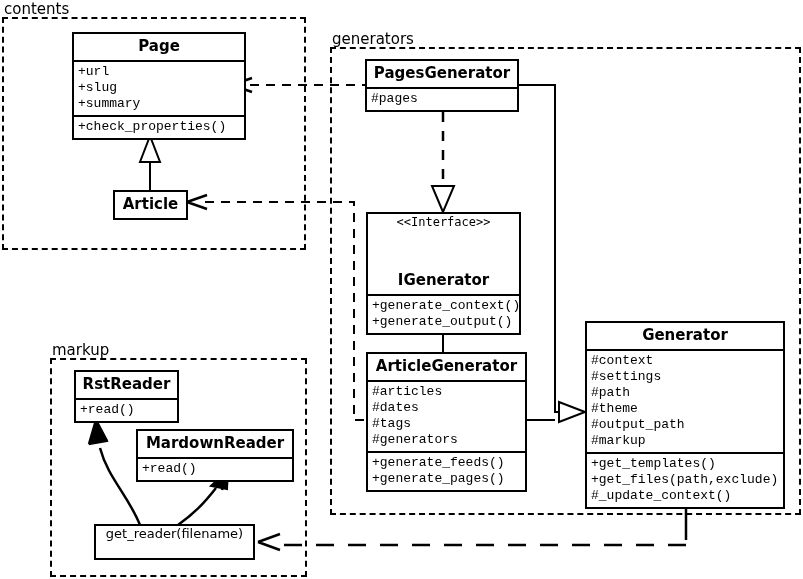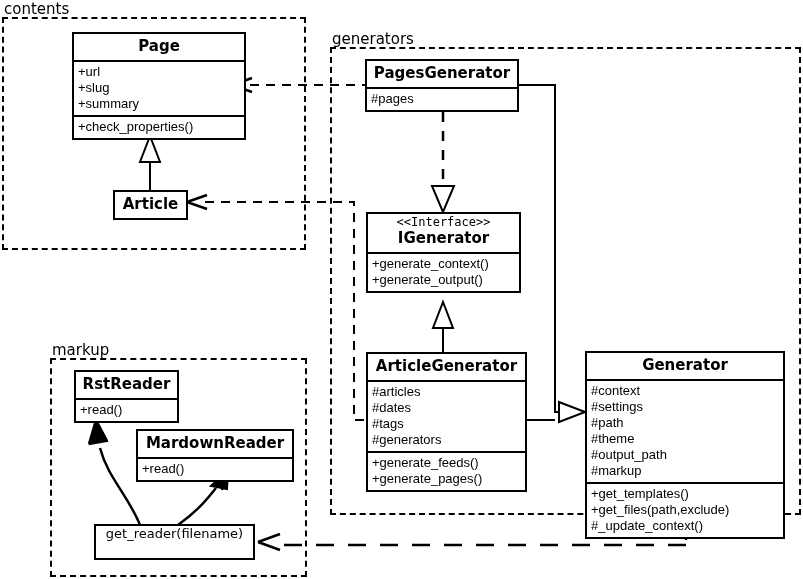"+url" .cls-sec { font-family: Liberation Sans, sans-serif -> Liberation Mono, monospace }
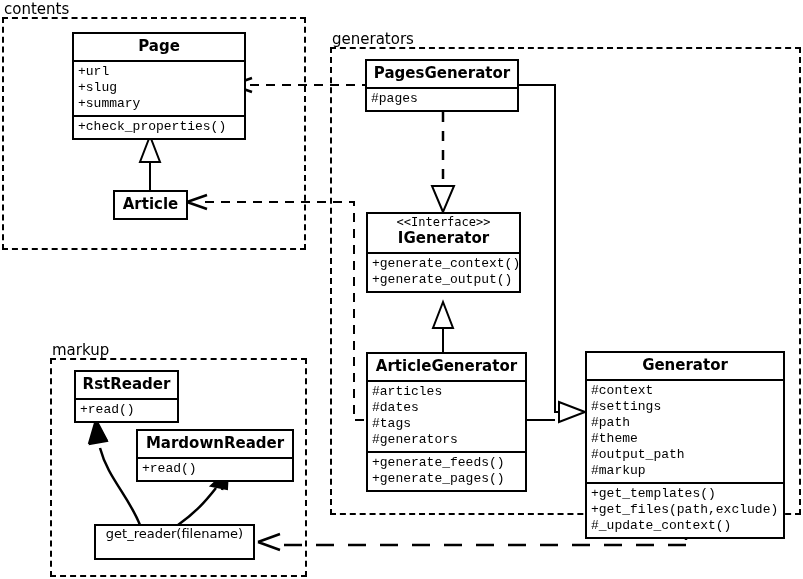"IGenerator" .cls-name.has-stereo { margin-top: none -> 42px }
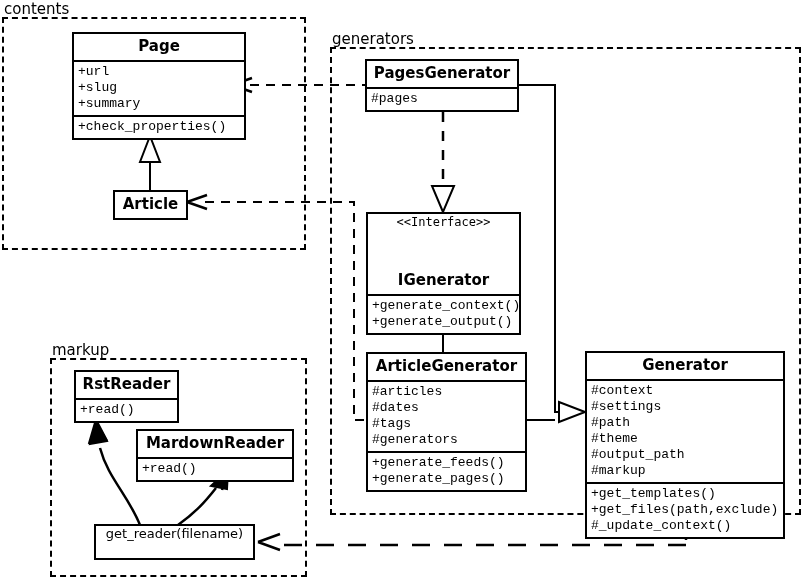"Generator" div.cls { margin-top: 30px -> none }
